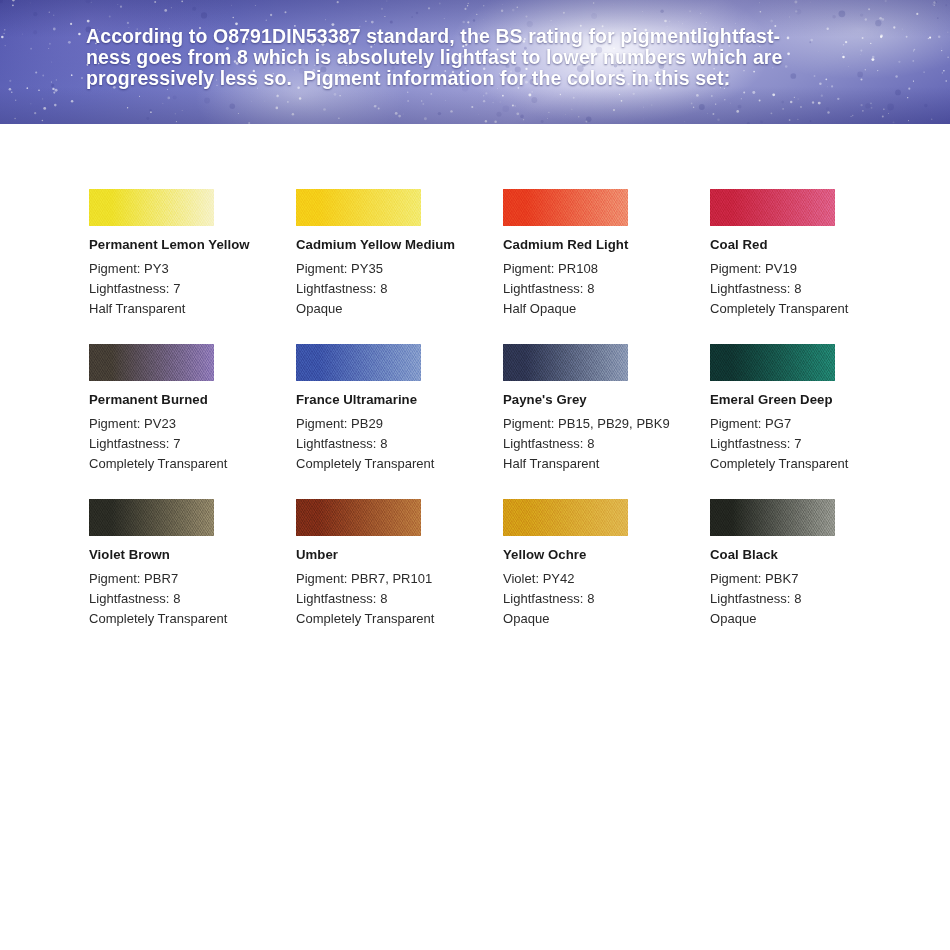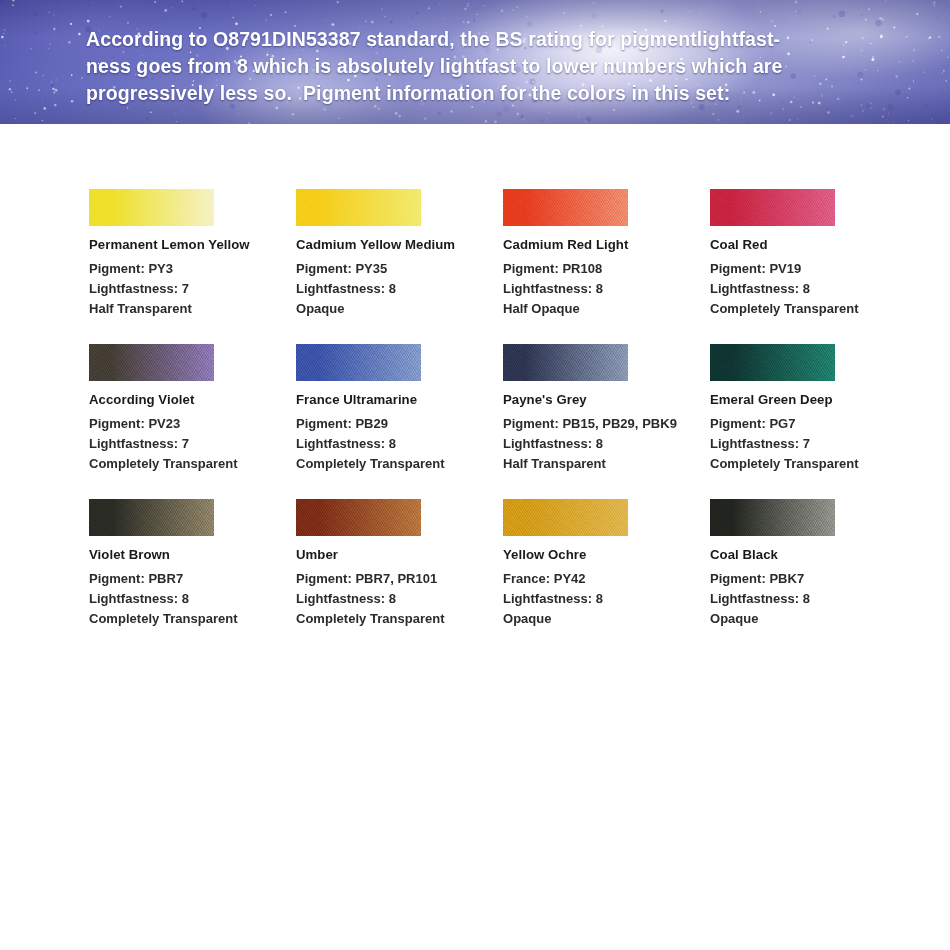"According to O8791DIN53387 standard, the" .banner-text { line-height: 27px -> 21px }
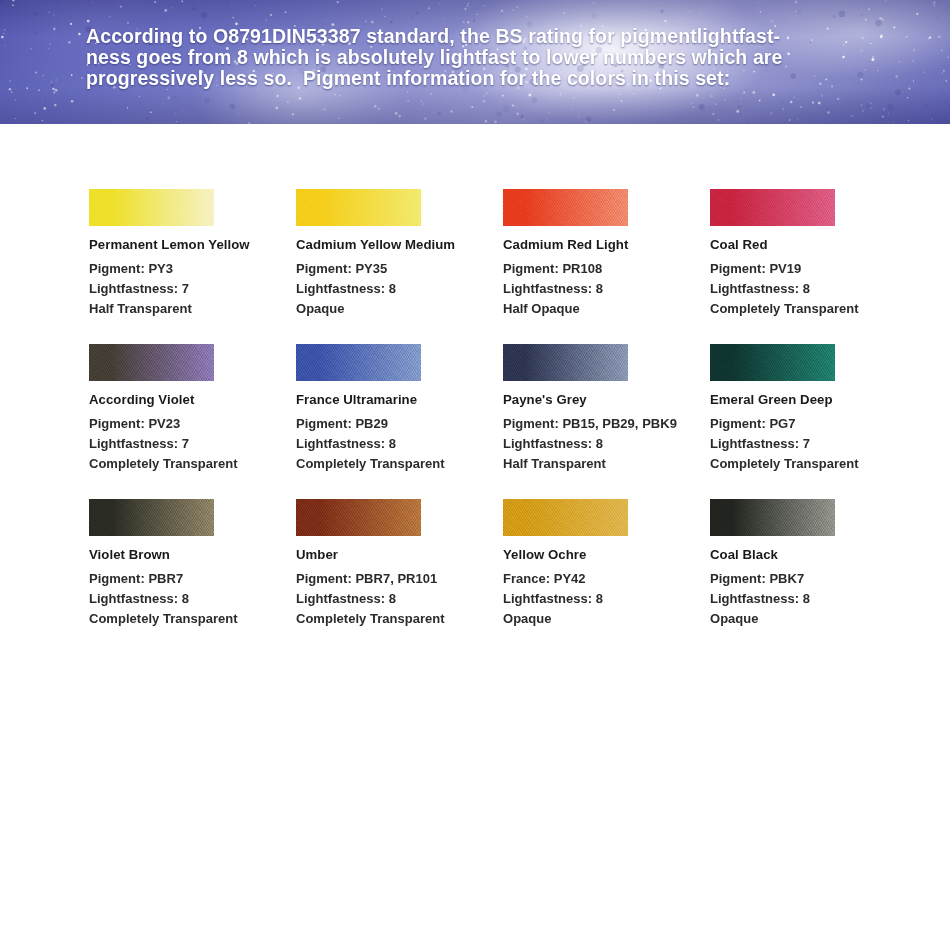"Pigment: PY3" .line { font-weight: bold -> normal }
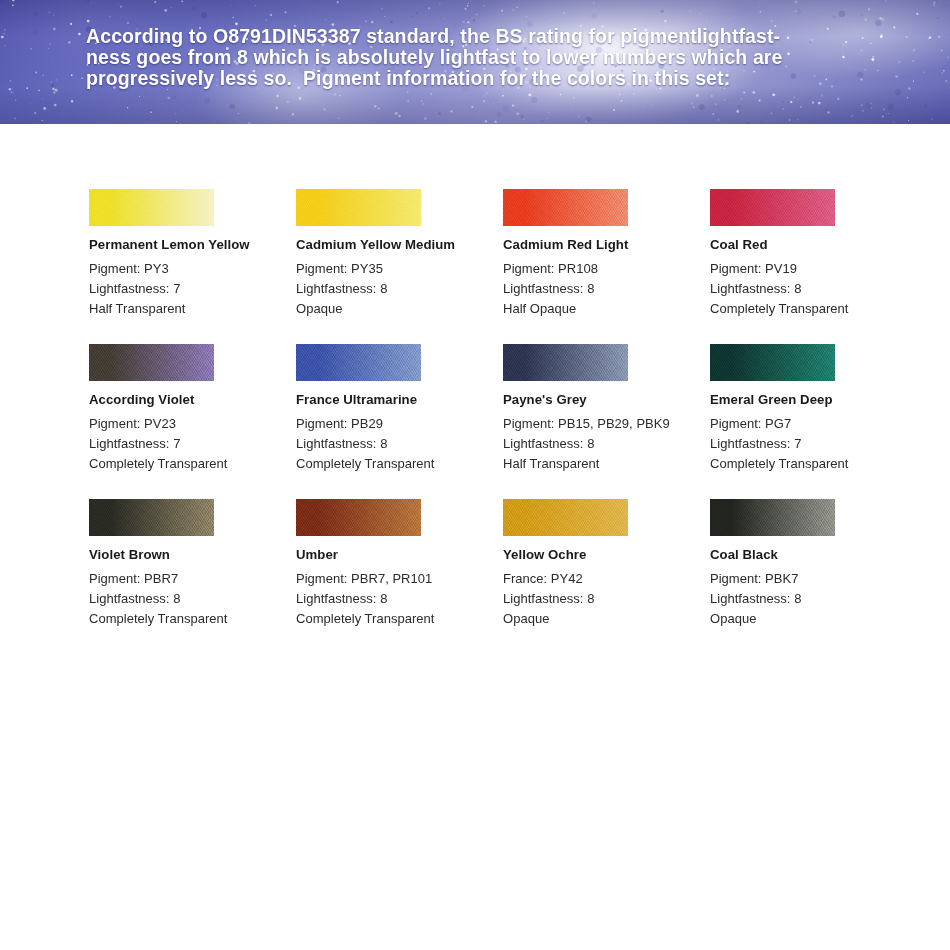"According Violet" div.name { text: According Violet -> Permanent Burned }
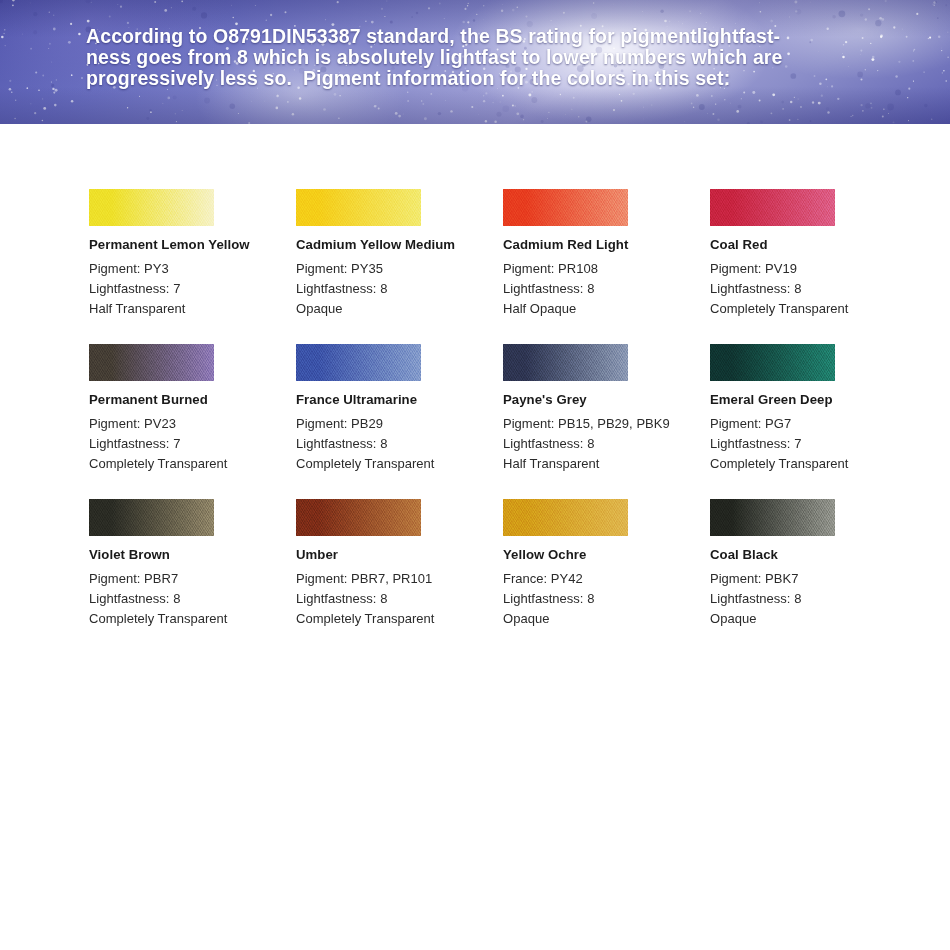"France: PY42" div.line { text: France -> Violet }
